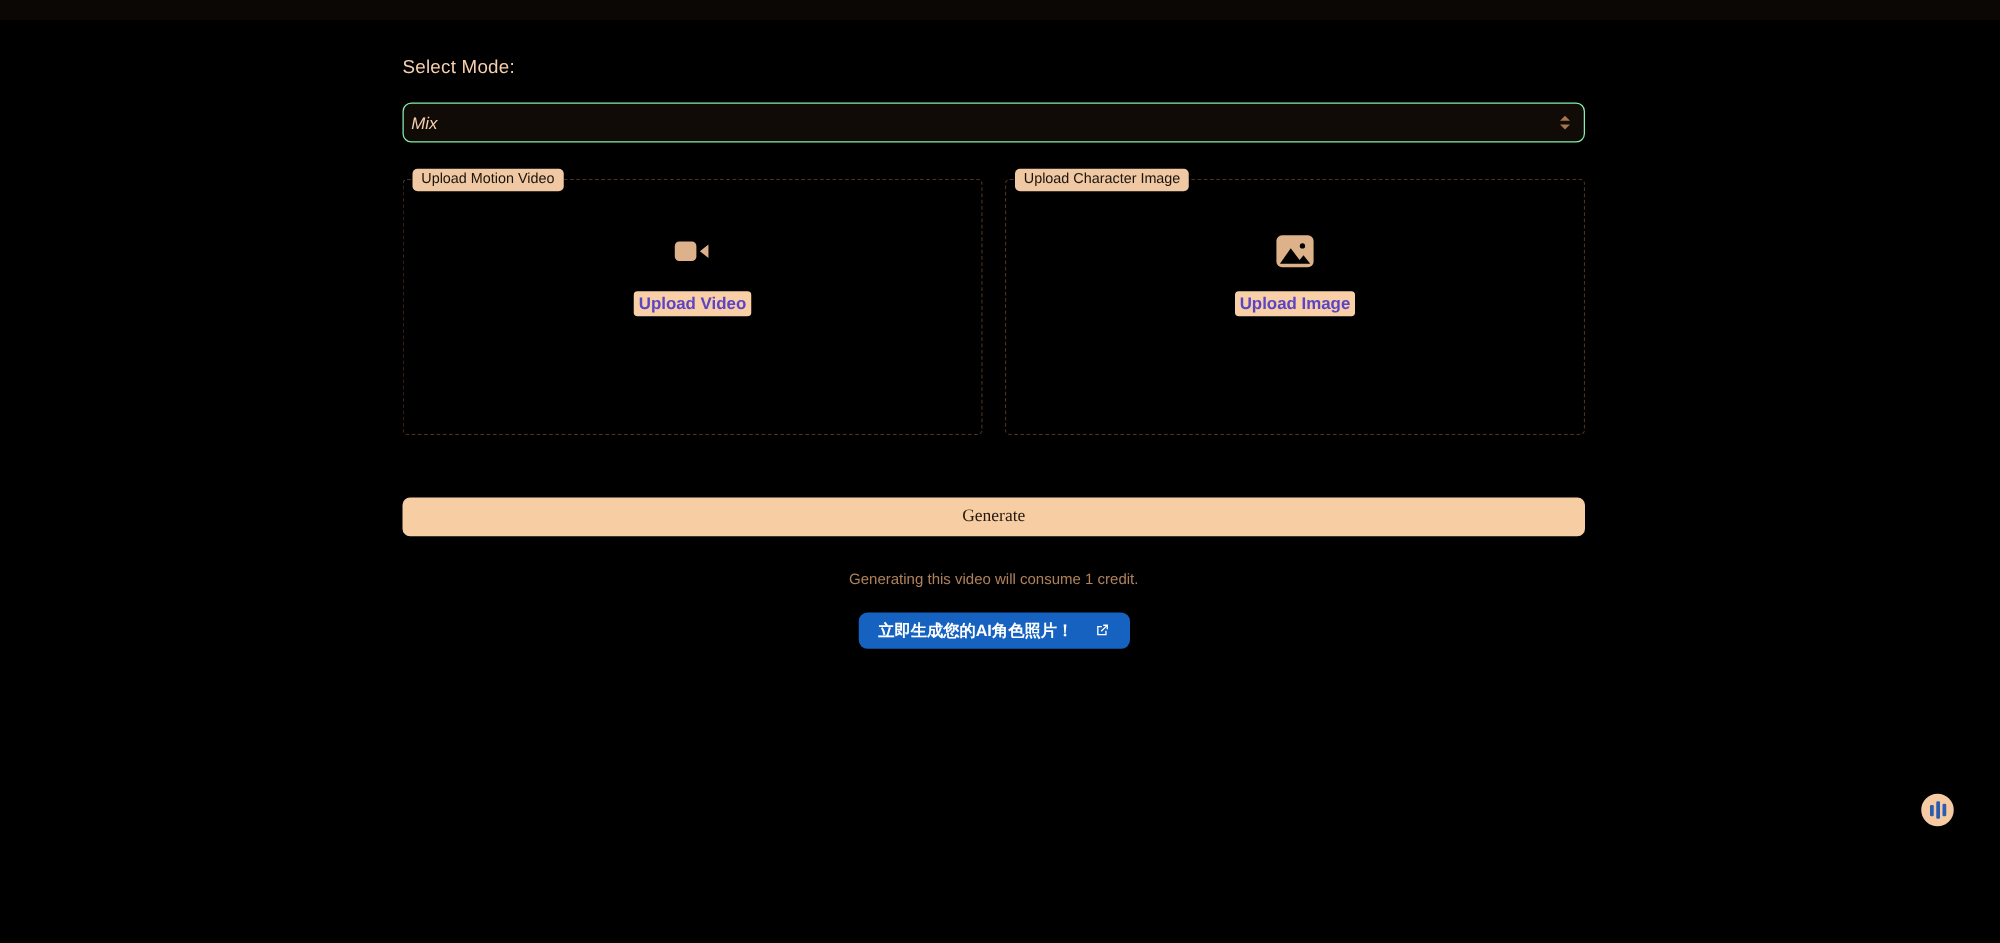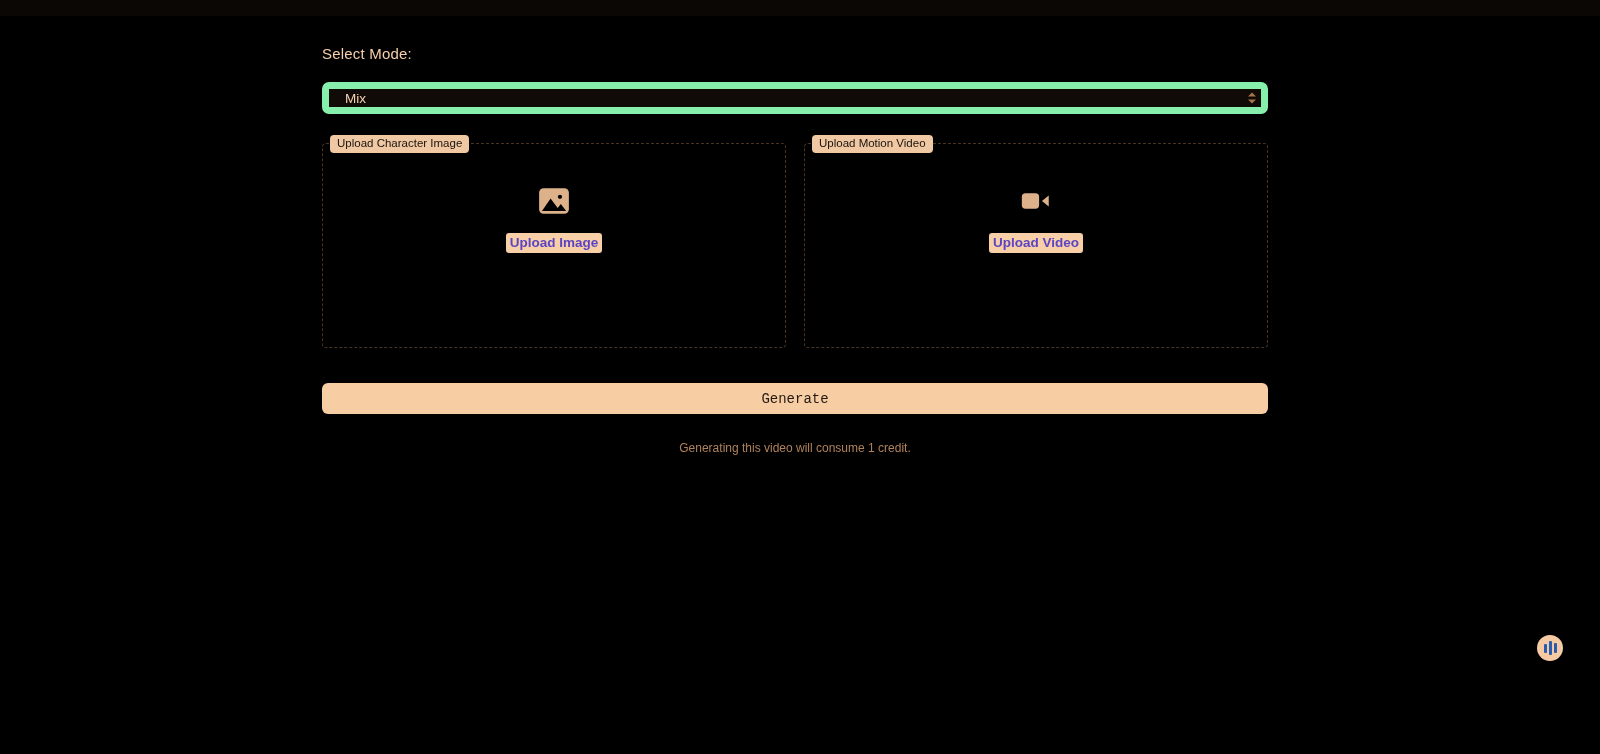"Mix" .select-box { border: 7px solid #86efac -> 1px solid #86efac; font-style: none -> italic; padding-left: 16px -> 6px }
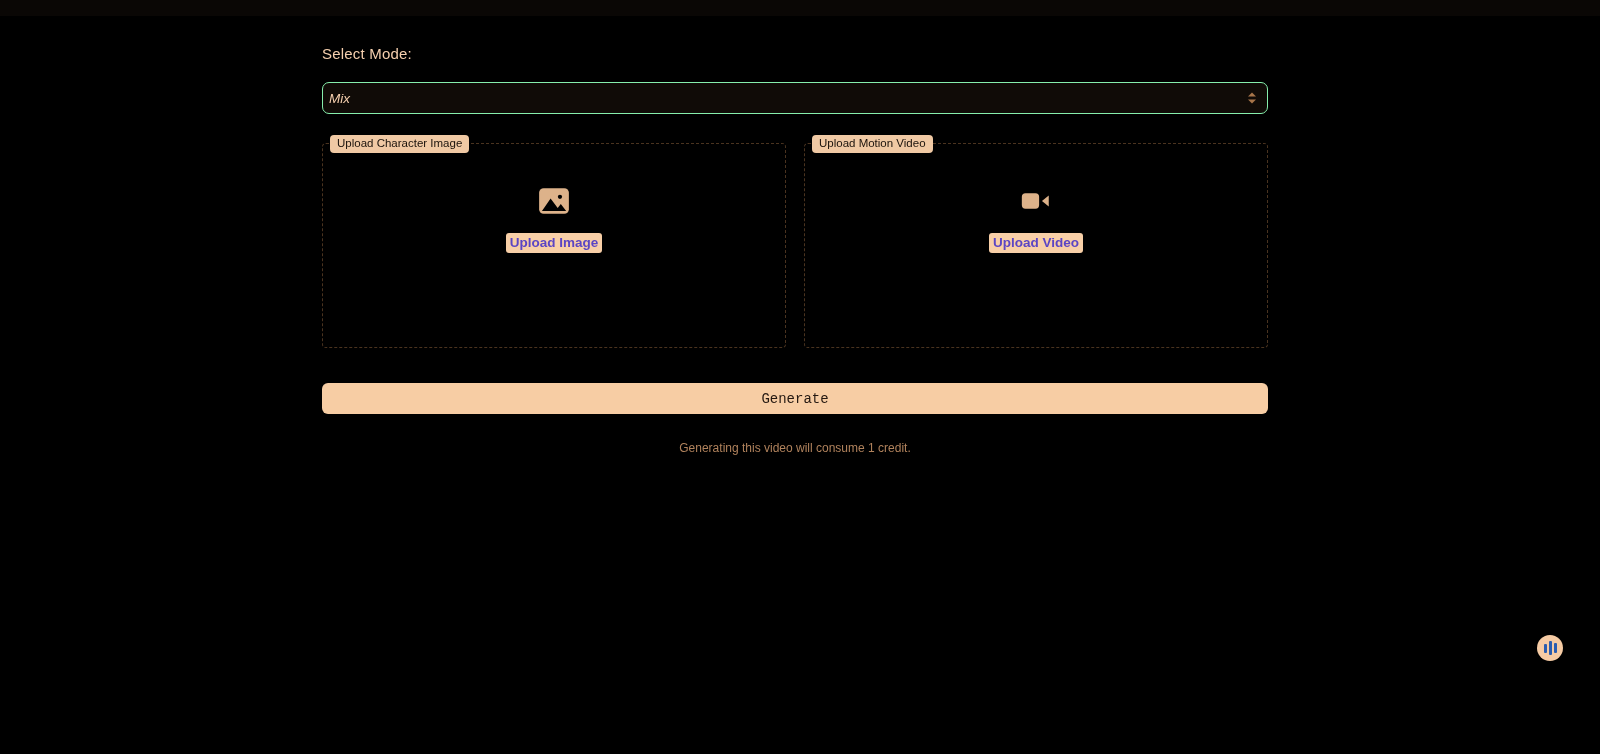"Upload Character Image" div.upload-box { order: before "Upload Motion Video" -> after "Upload Motion Video" }
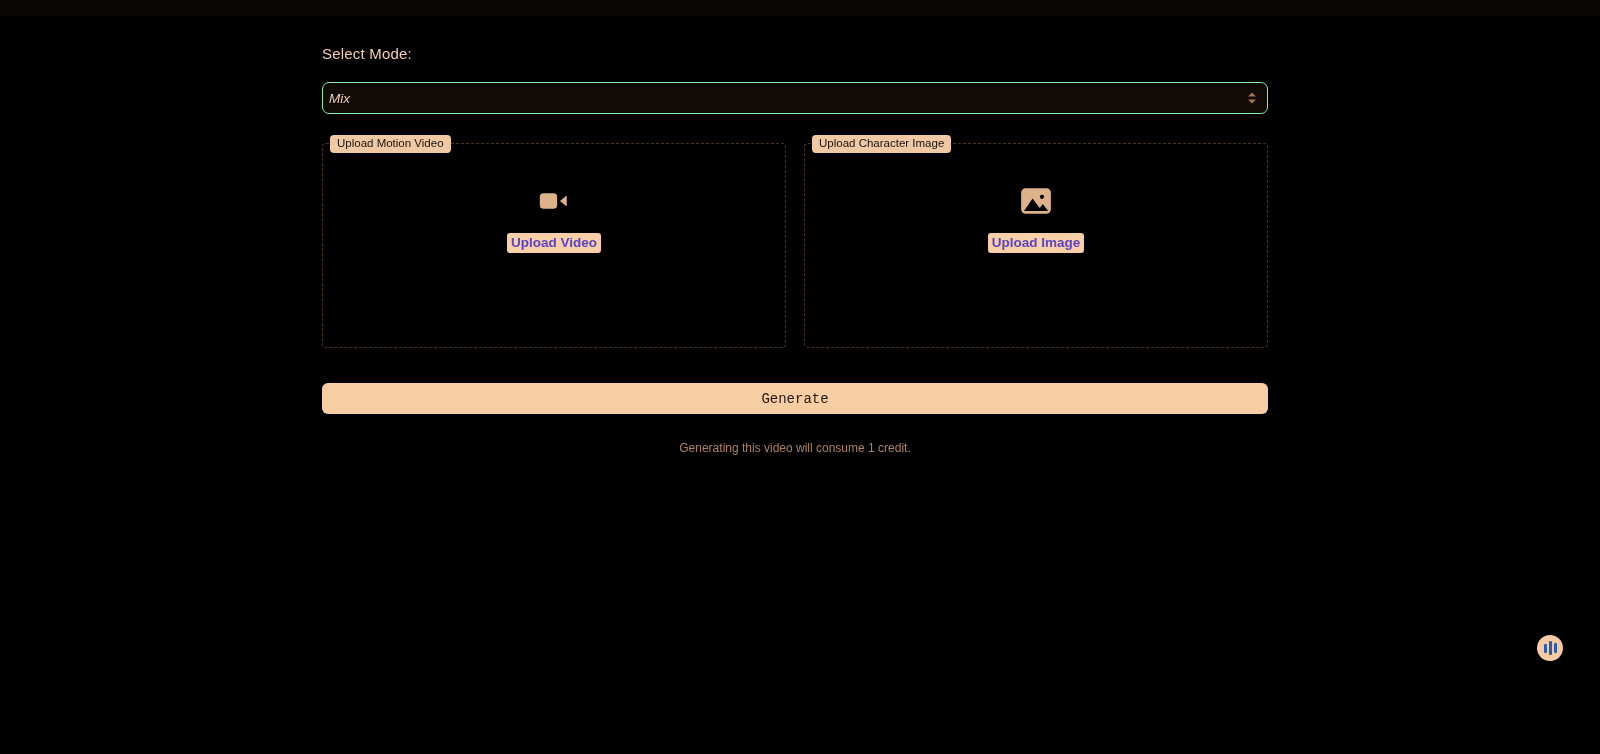"Generate" .generate-btn { font-family: Liberation Mono, monospace -> Liberation Serif, serif; margin-top: 35px -> 50px }
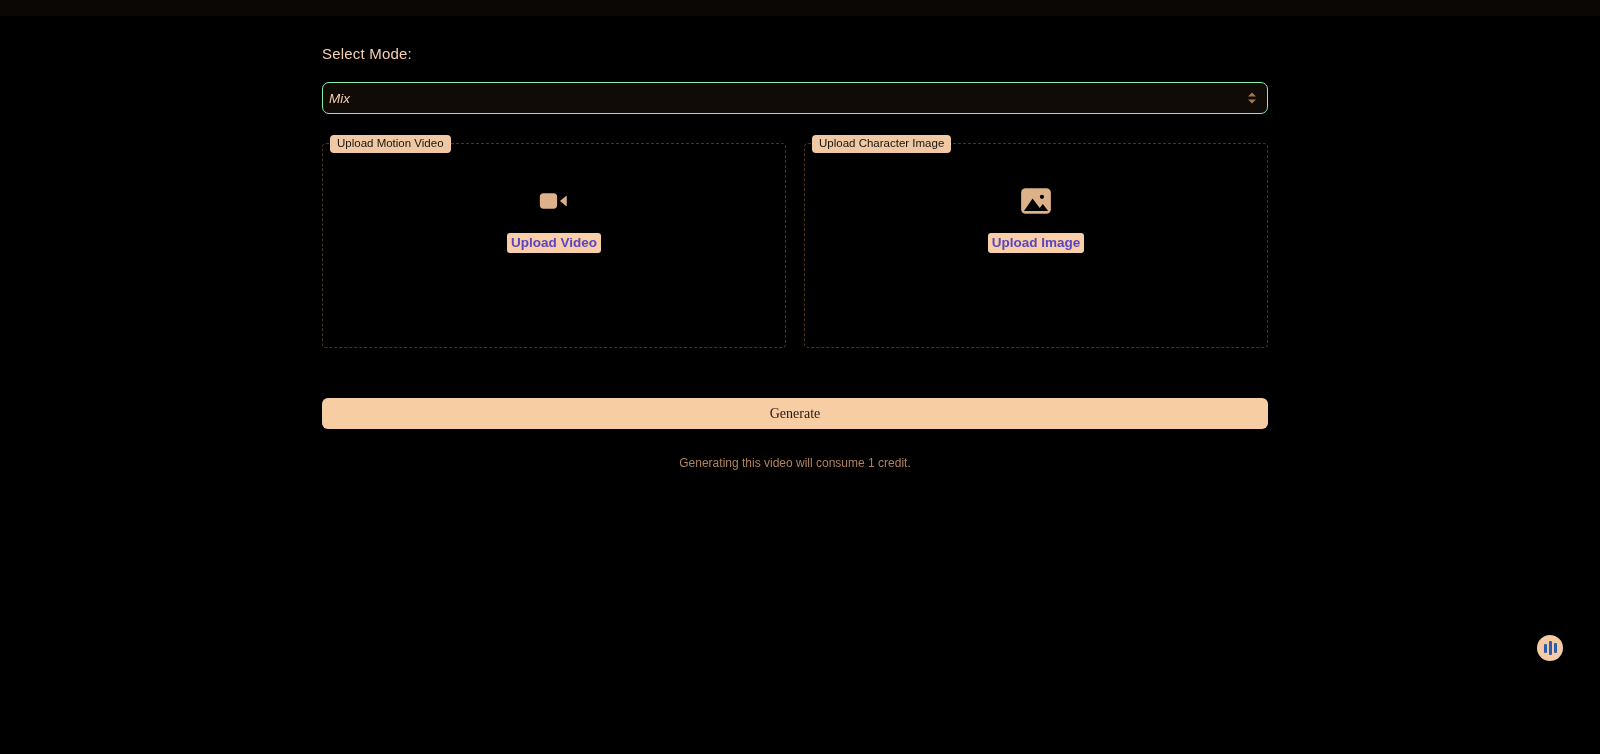"立即生成您的AI角色照片！" div.cta-row { html: none -> <div> <button> <span>立即生成您的AI角色照片！</span> <svg> <path></path> <path></path> </svg> </button> </div> }
